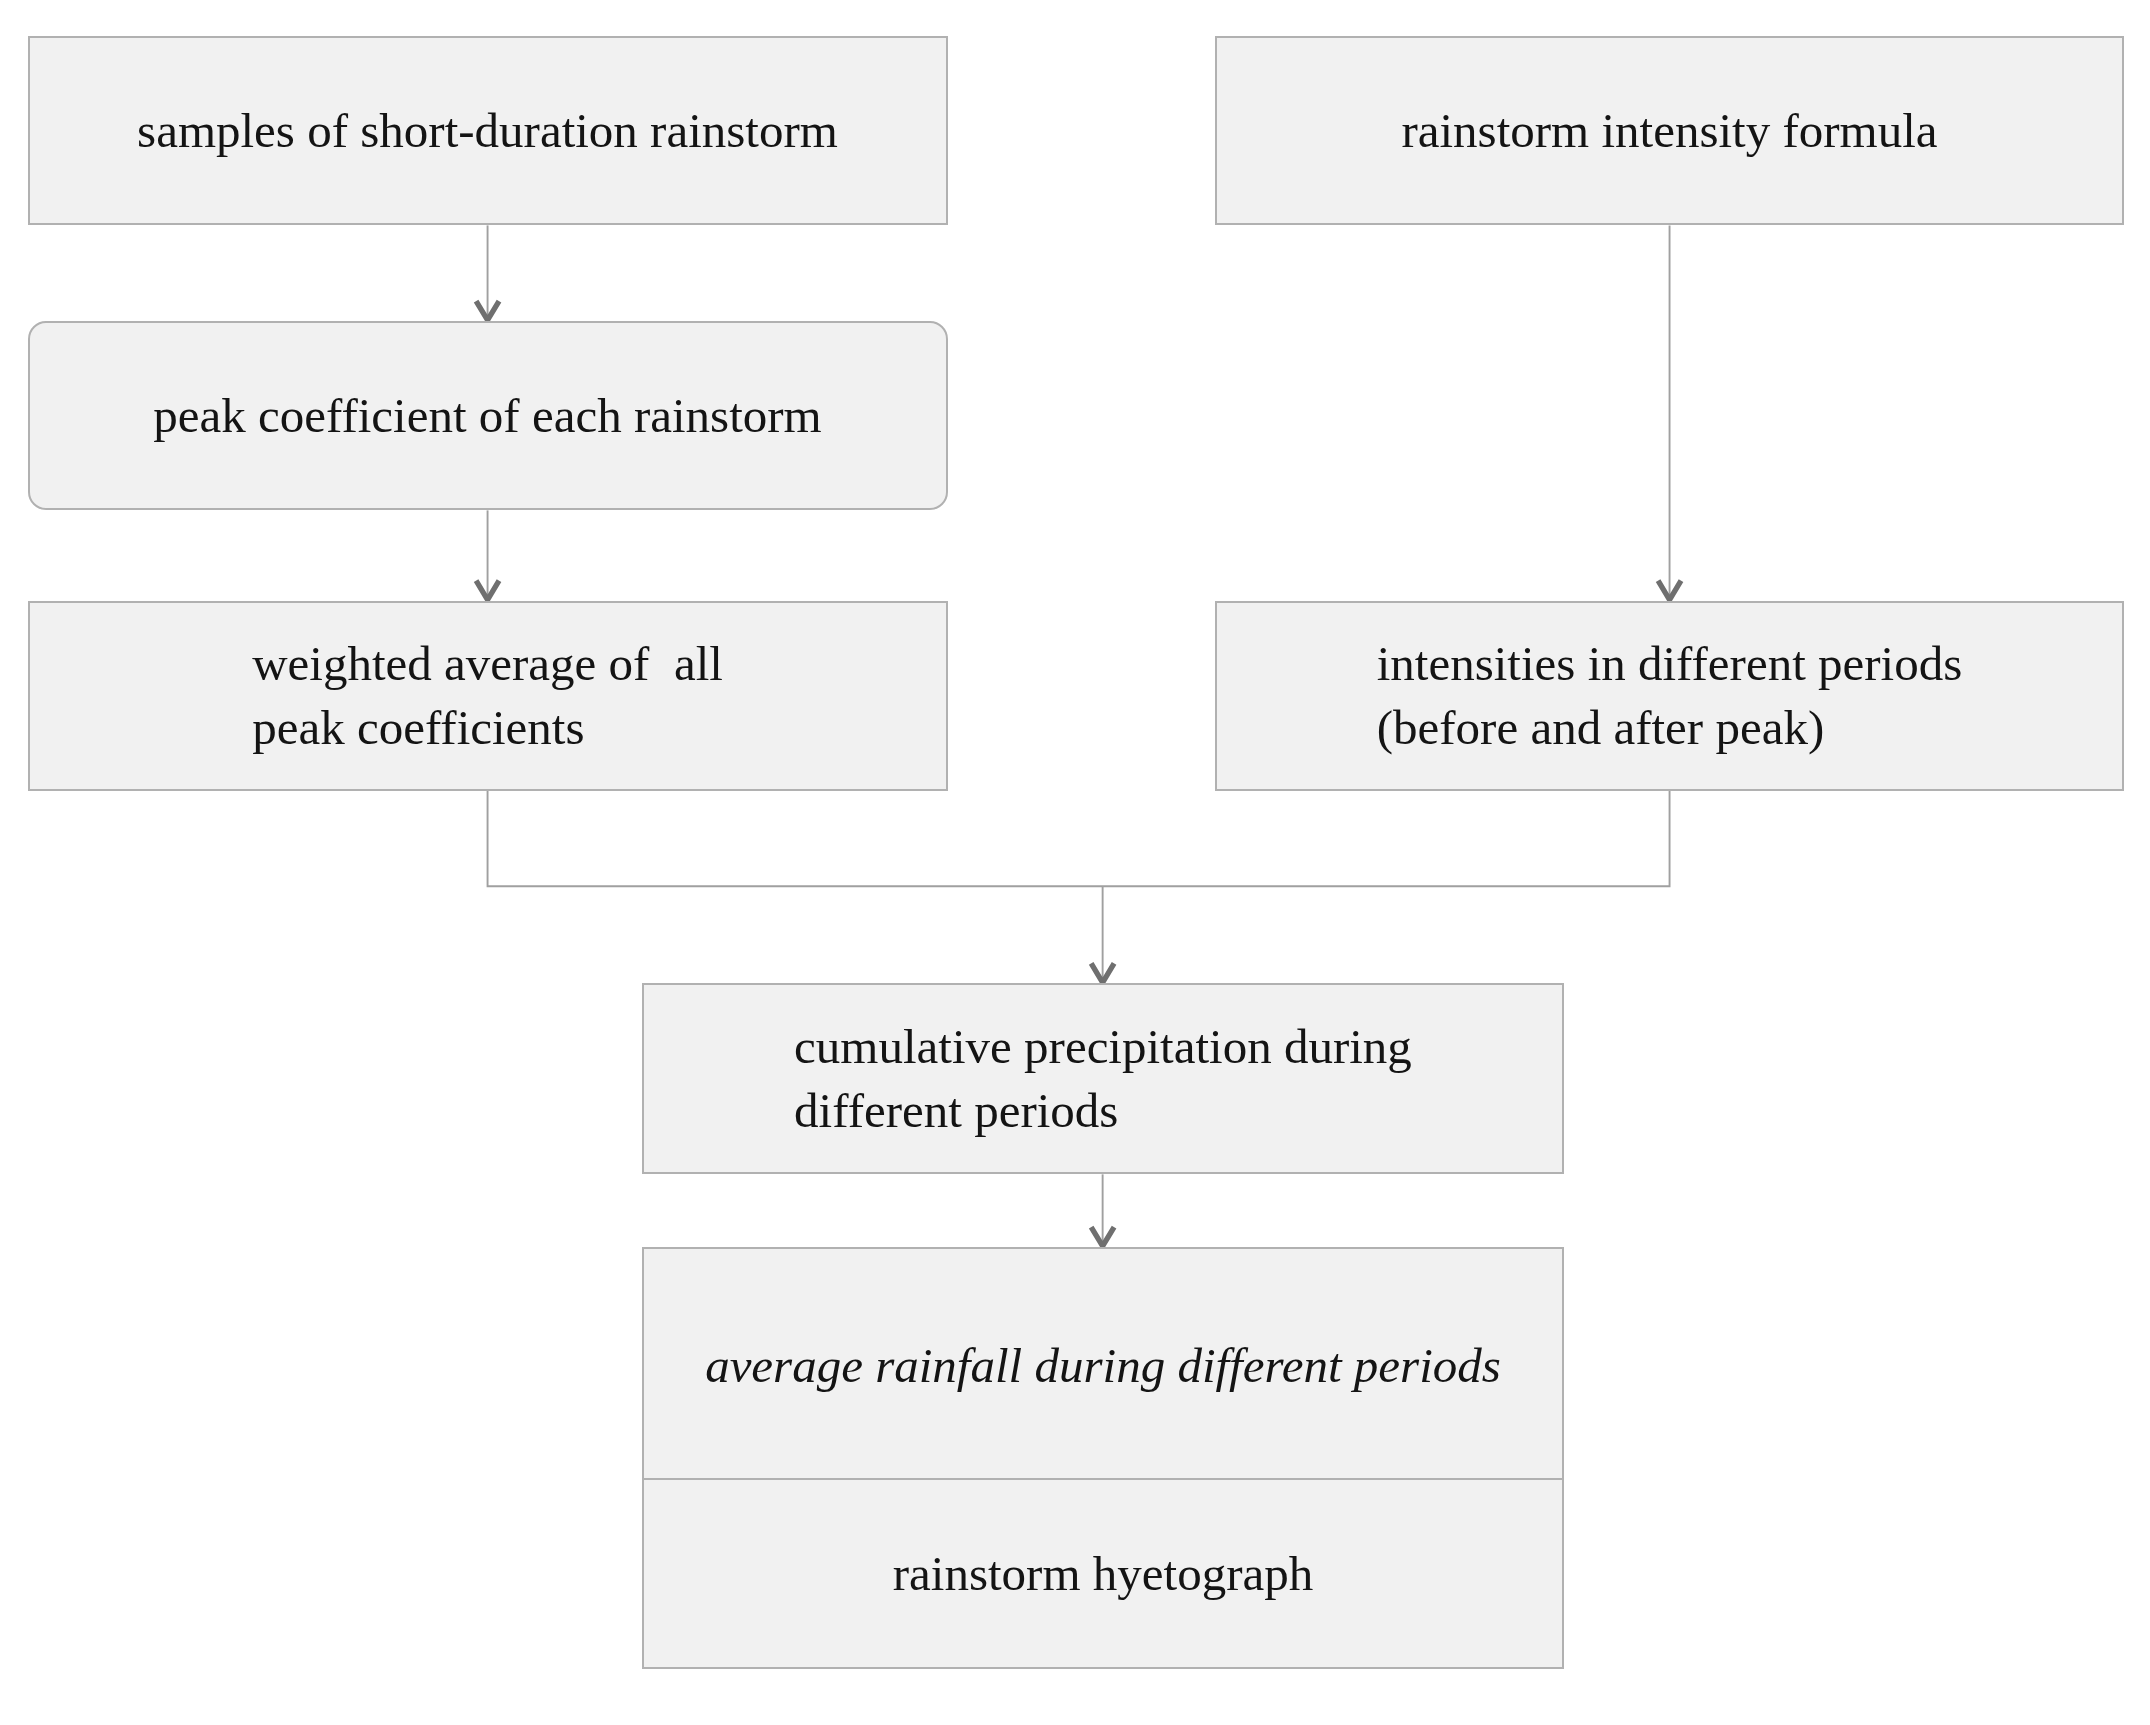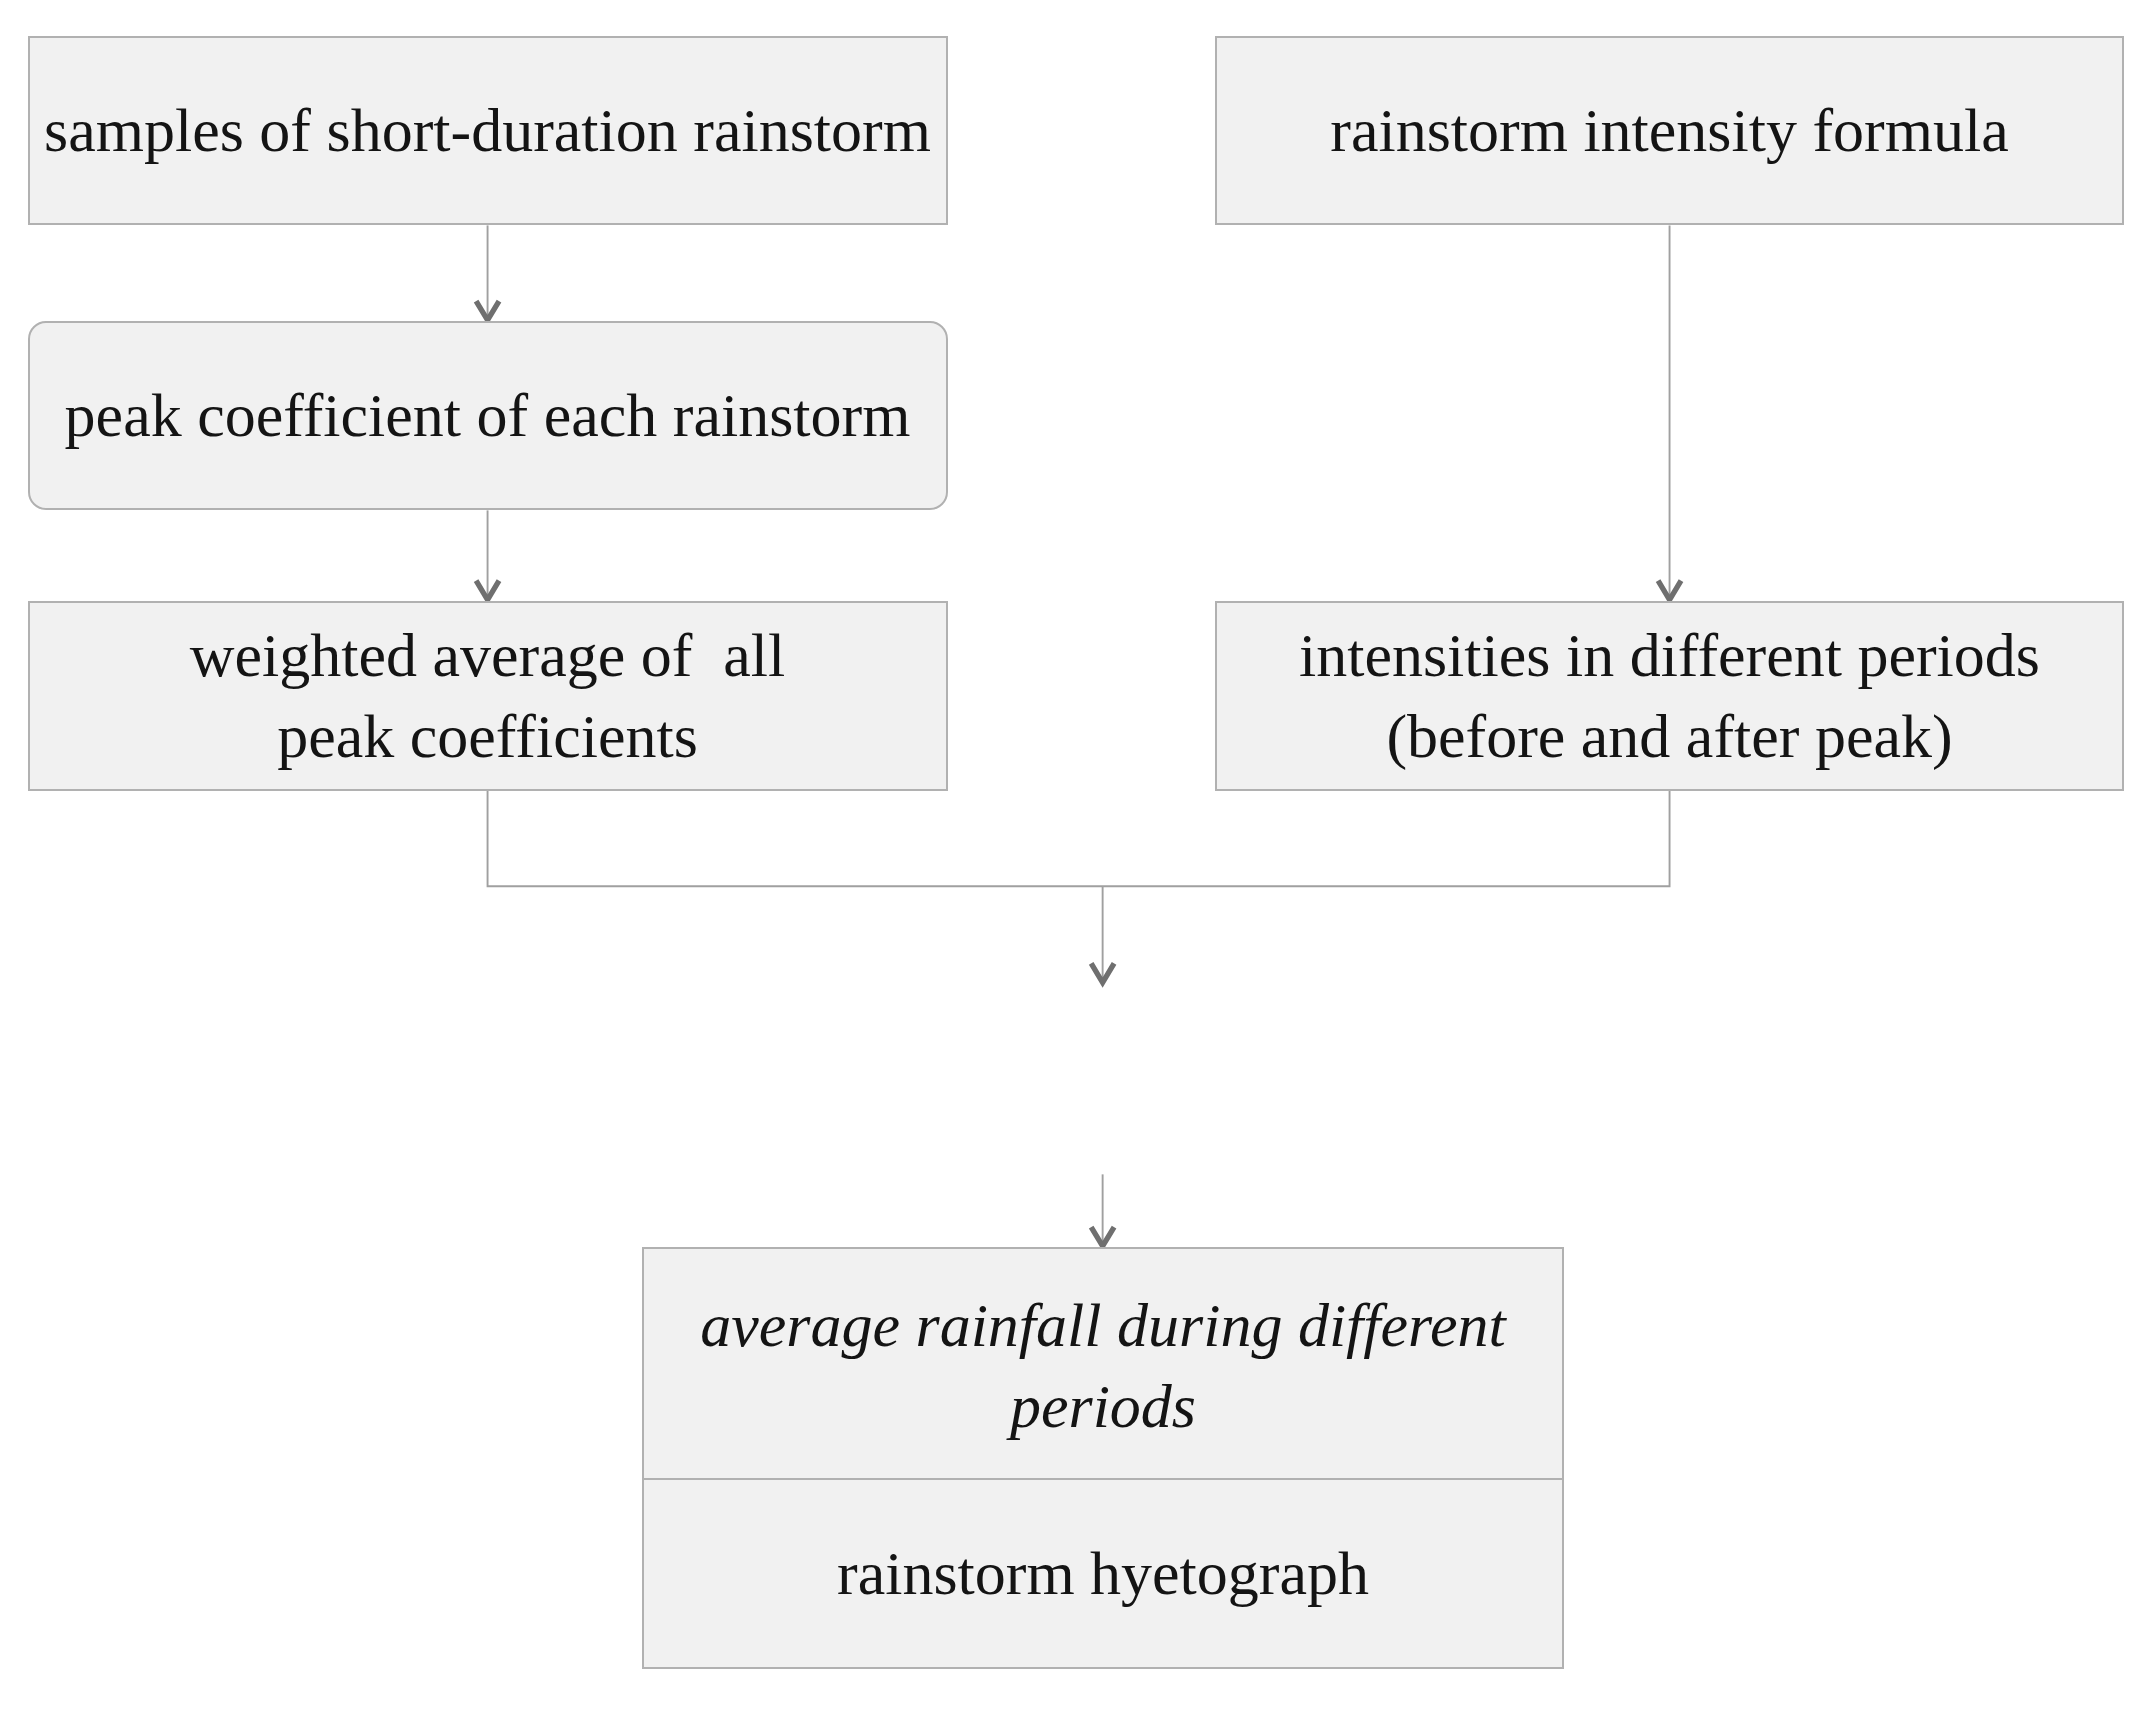"samples of short-duration rainstorm" .node { font-size: 62px -> 49px; text-align: center -> none }
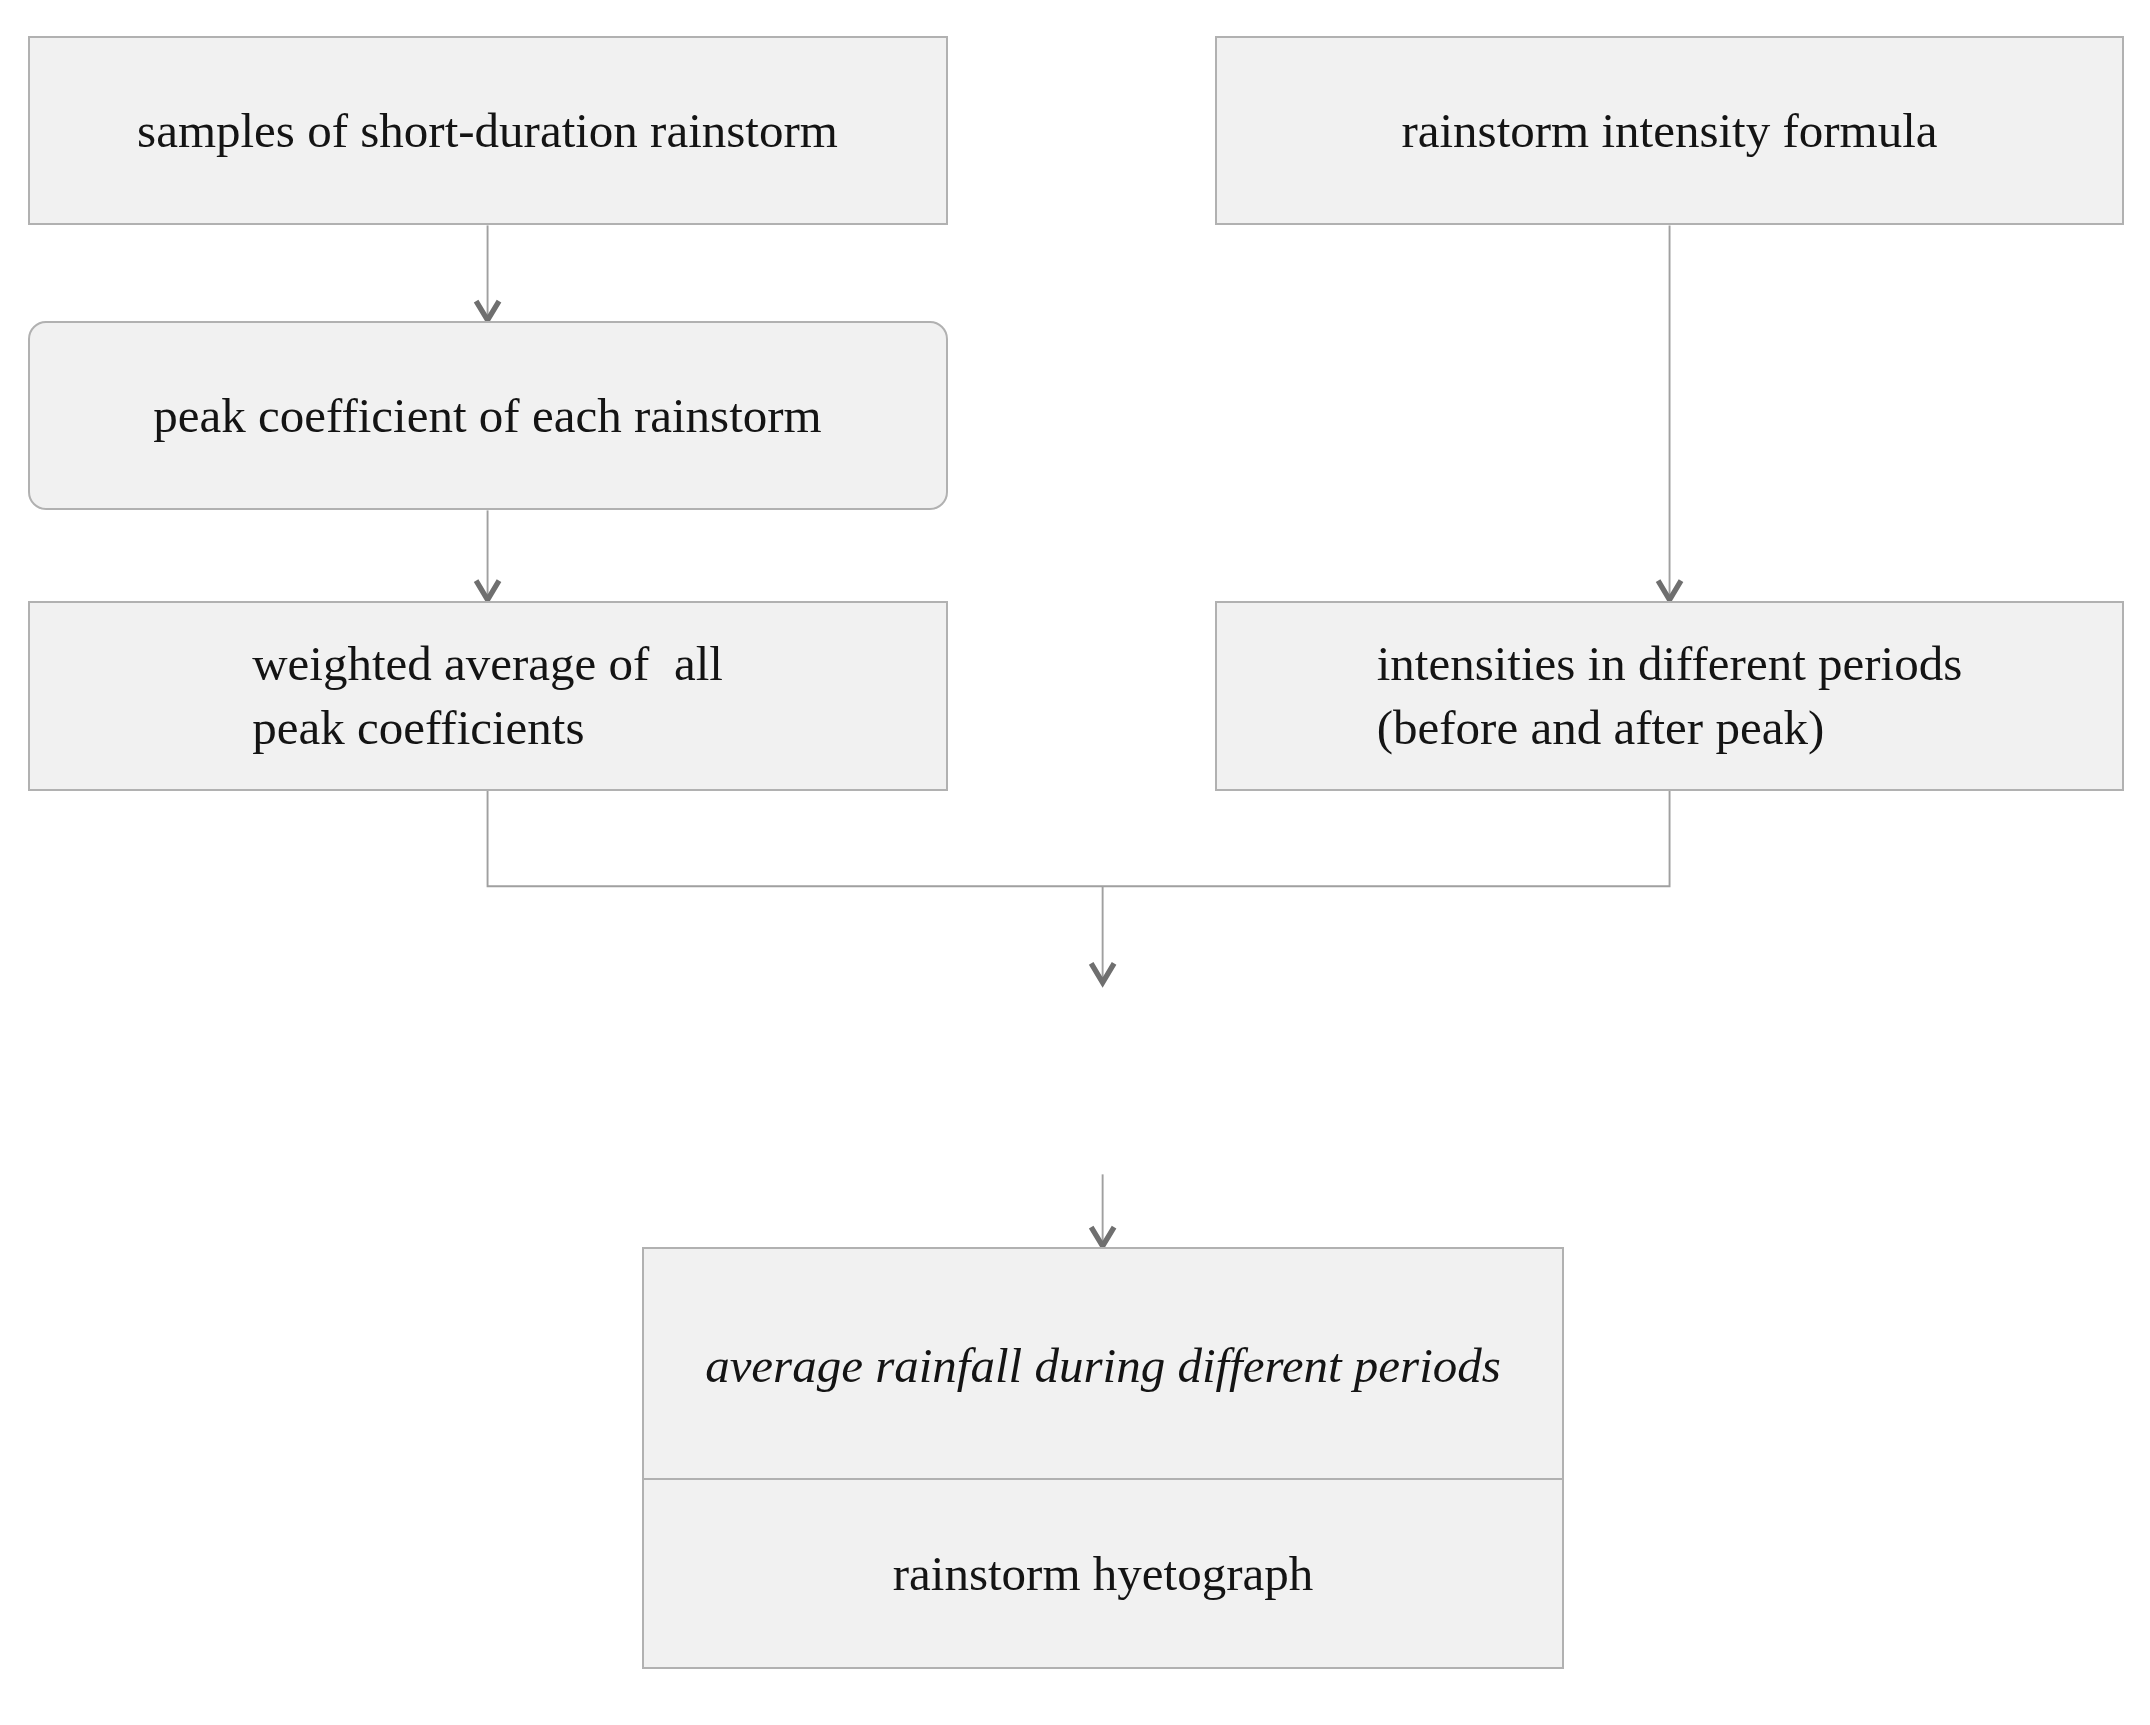"cumulative precipitation during" div.node { html: none -> <div>cumulative precipitation during different periods</div> }
